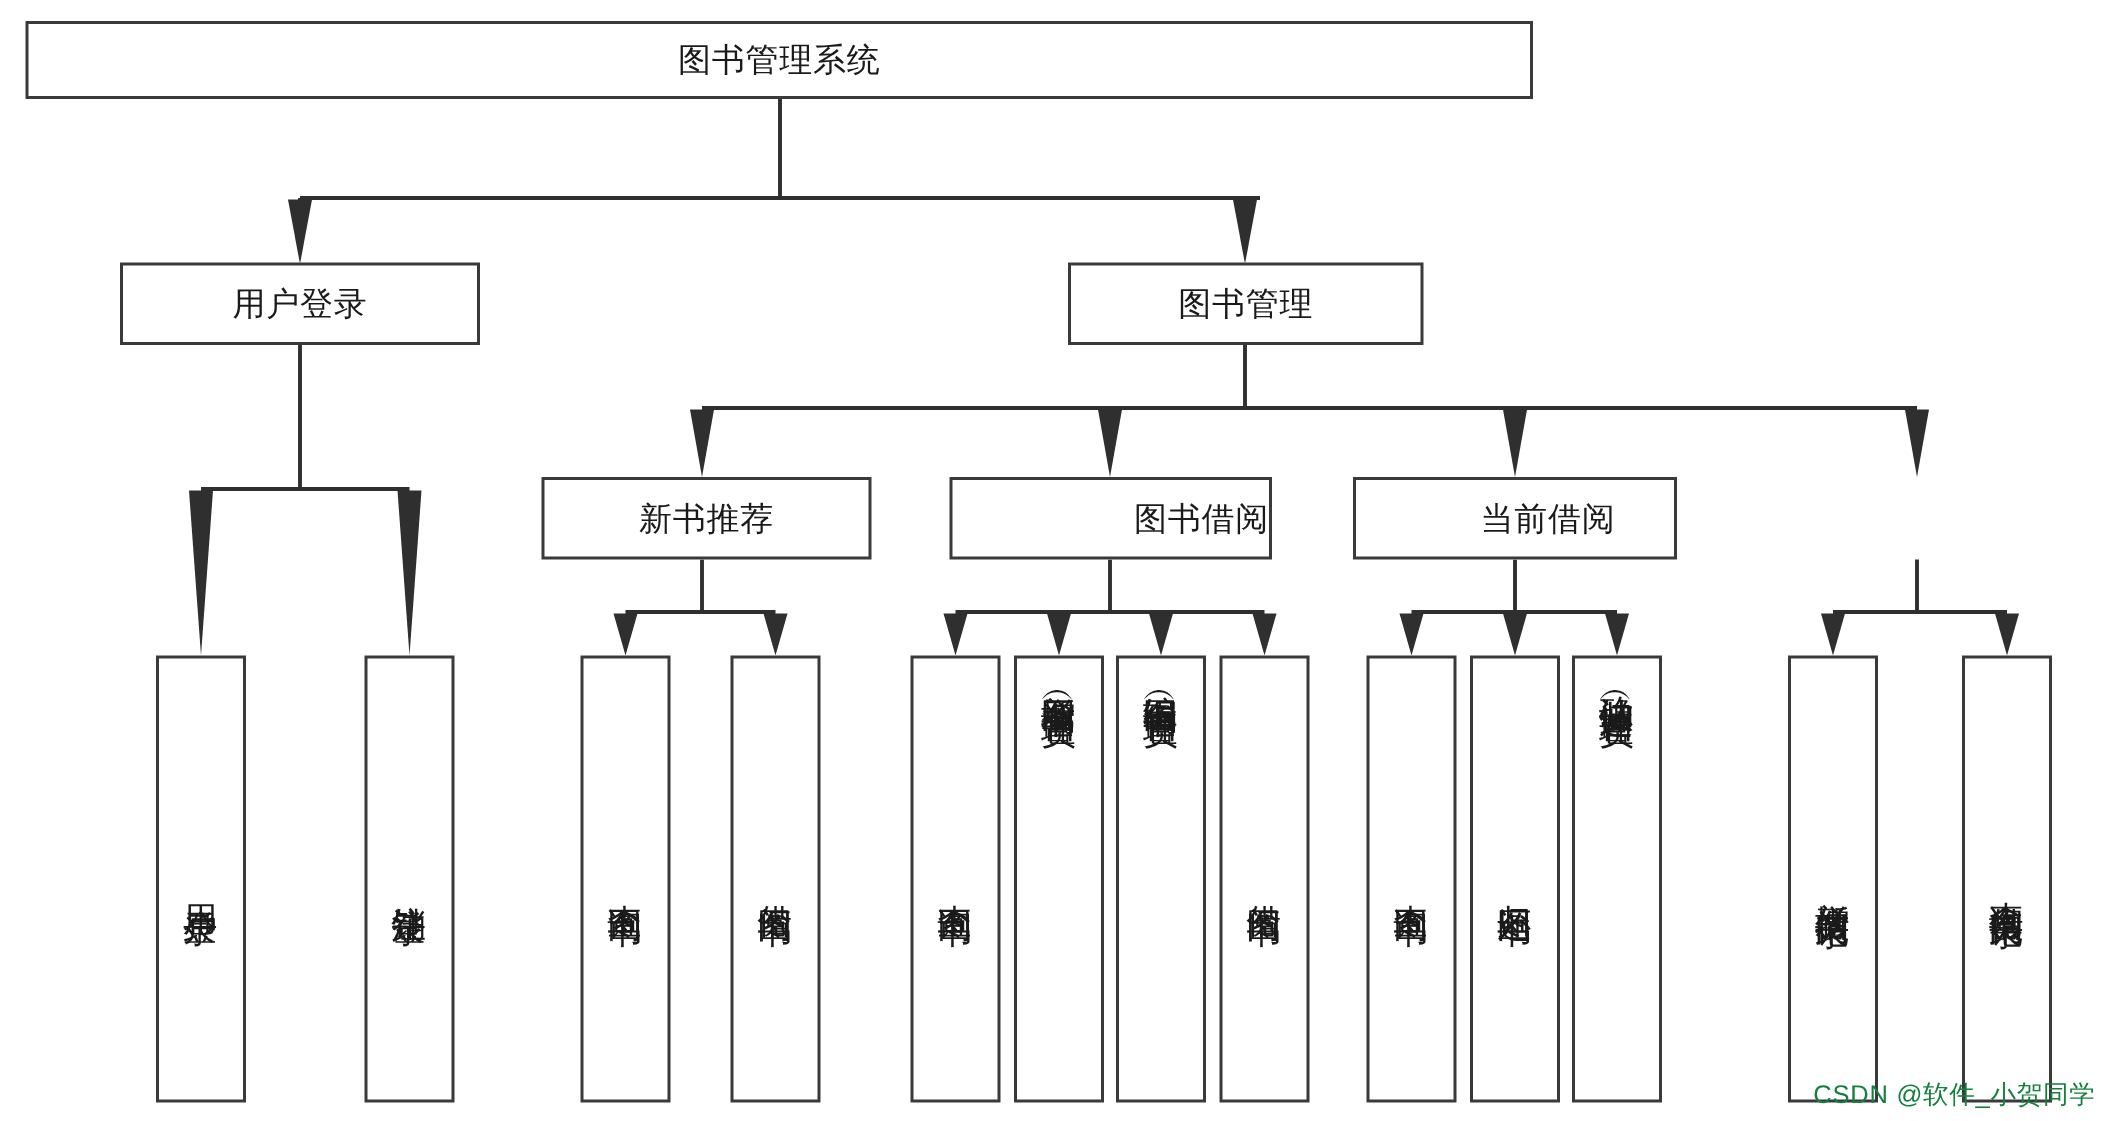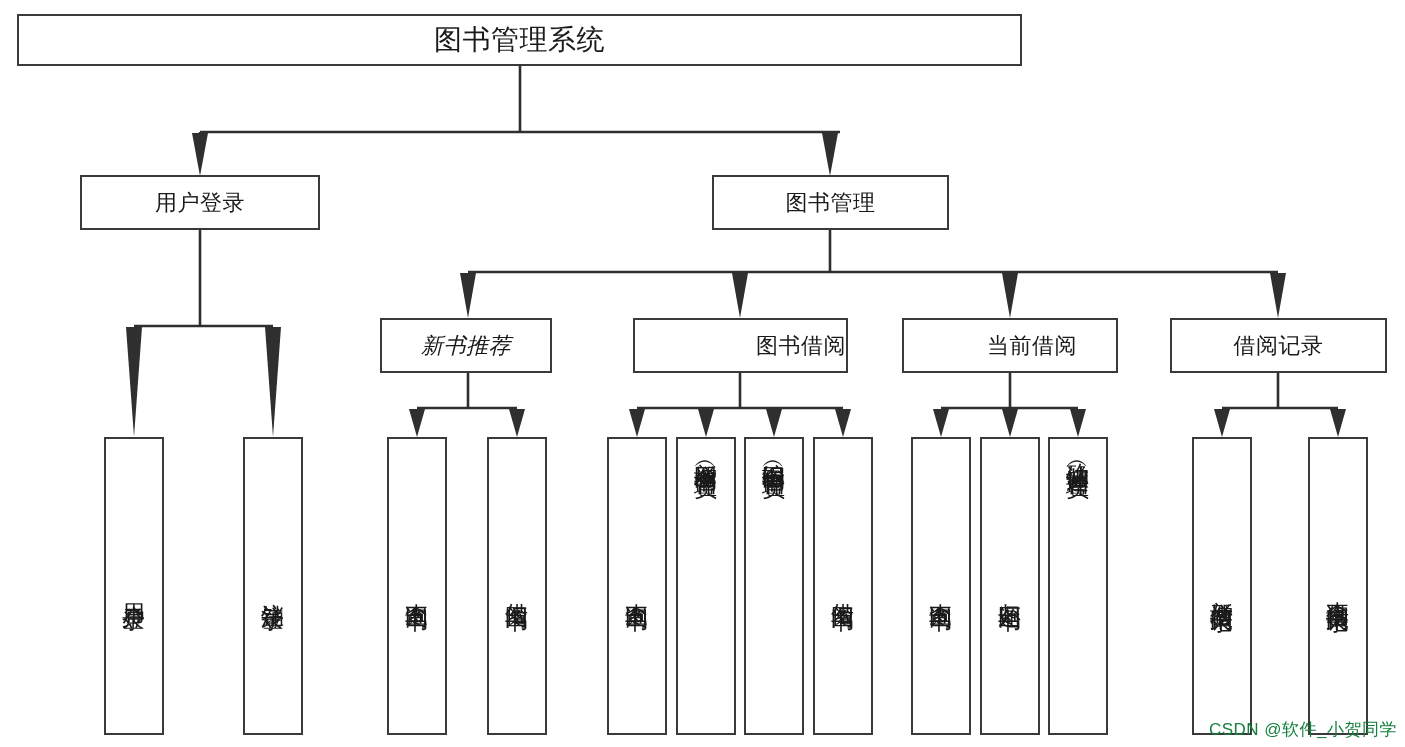"图书管理系统" .node-root .node-label { font-size: 28px -> 22px }
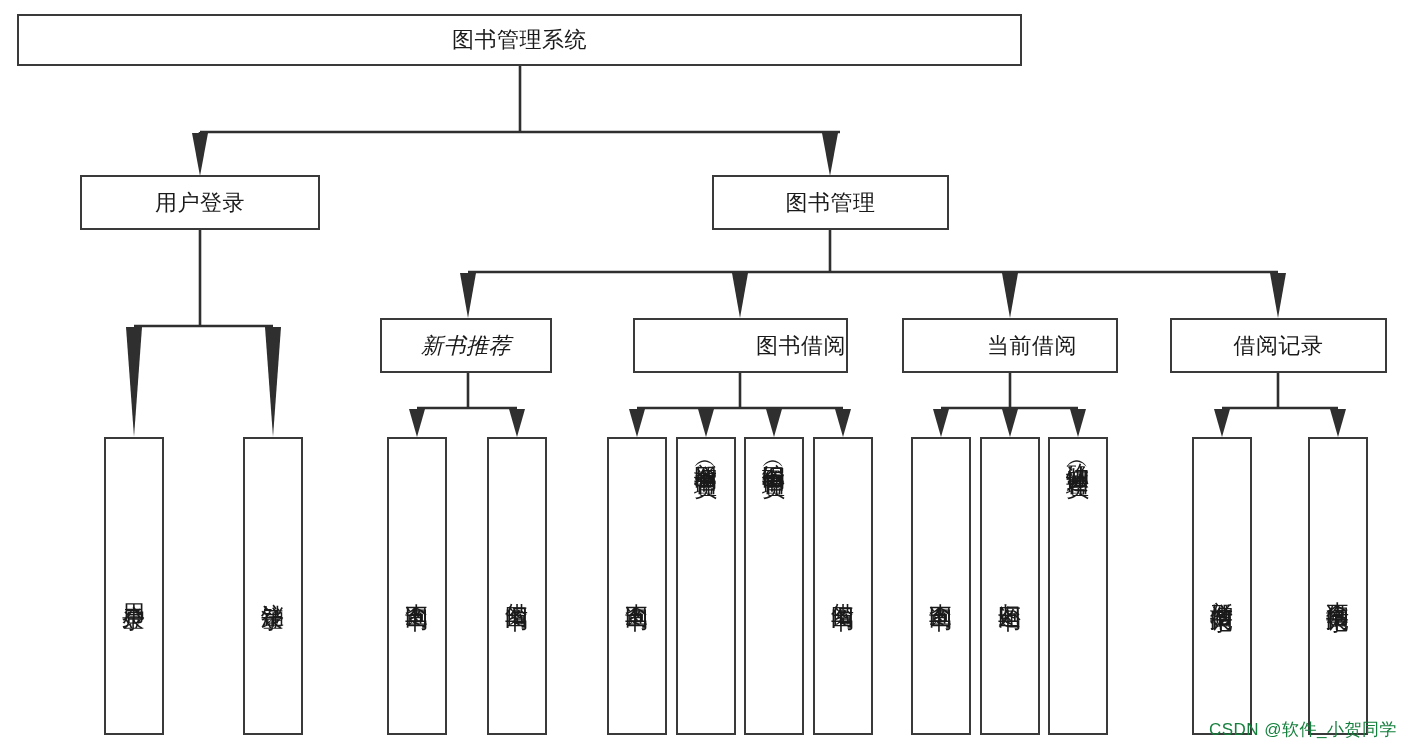"新书推荐" div.node-box { font-style: italic -> none; left: 380px -> 361px; width: 172px -> 220px }
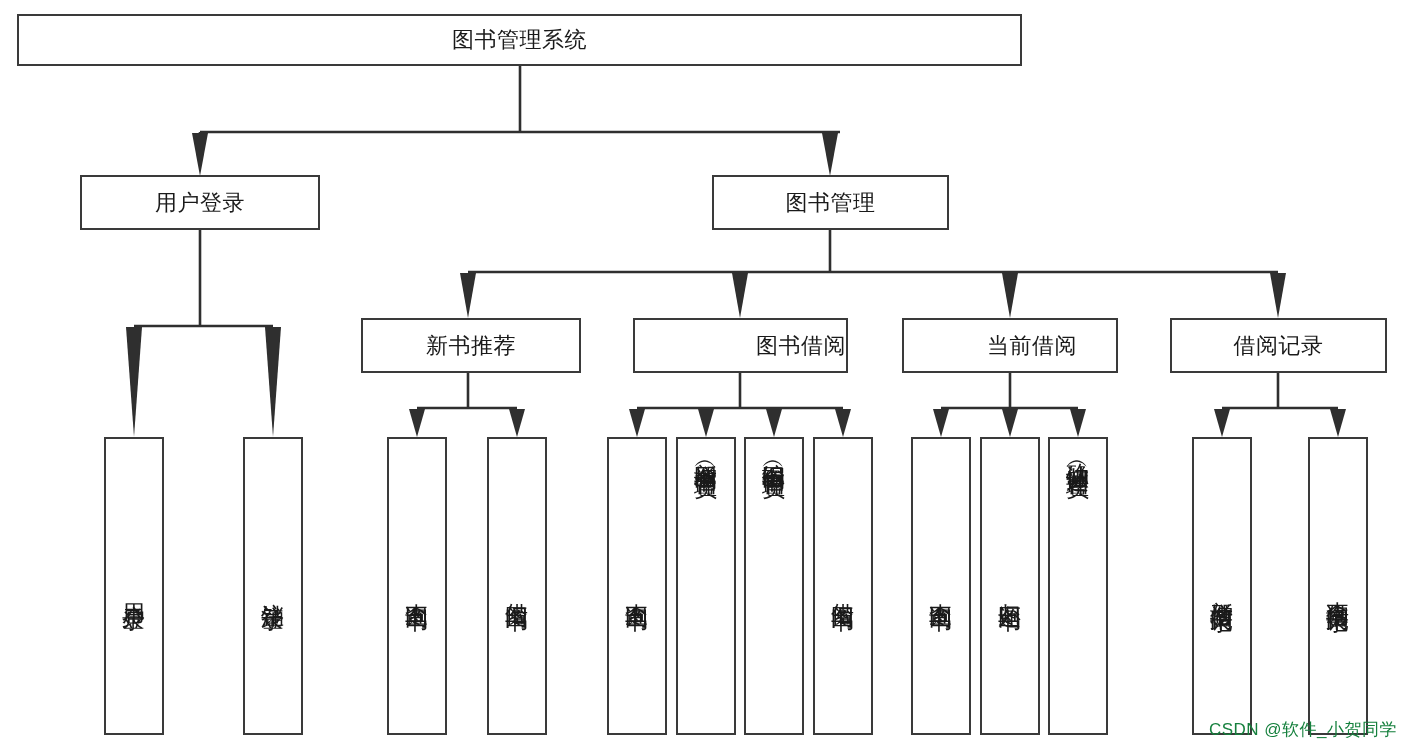"借阅记录" div.node-box { html: <div> <span>借阅记录</span> </div> -> none }
